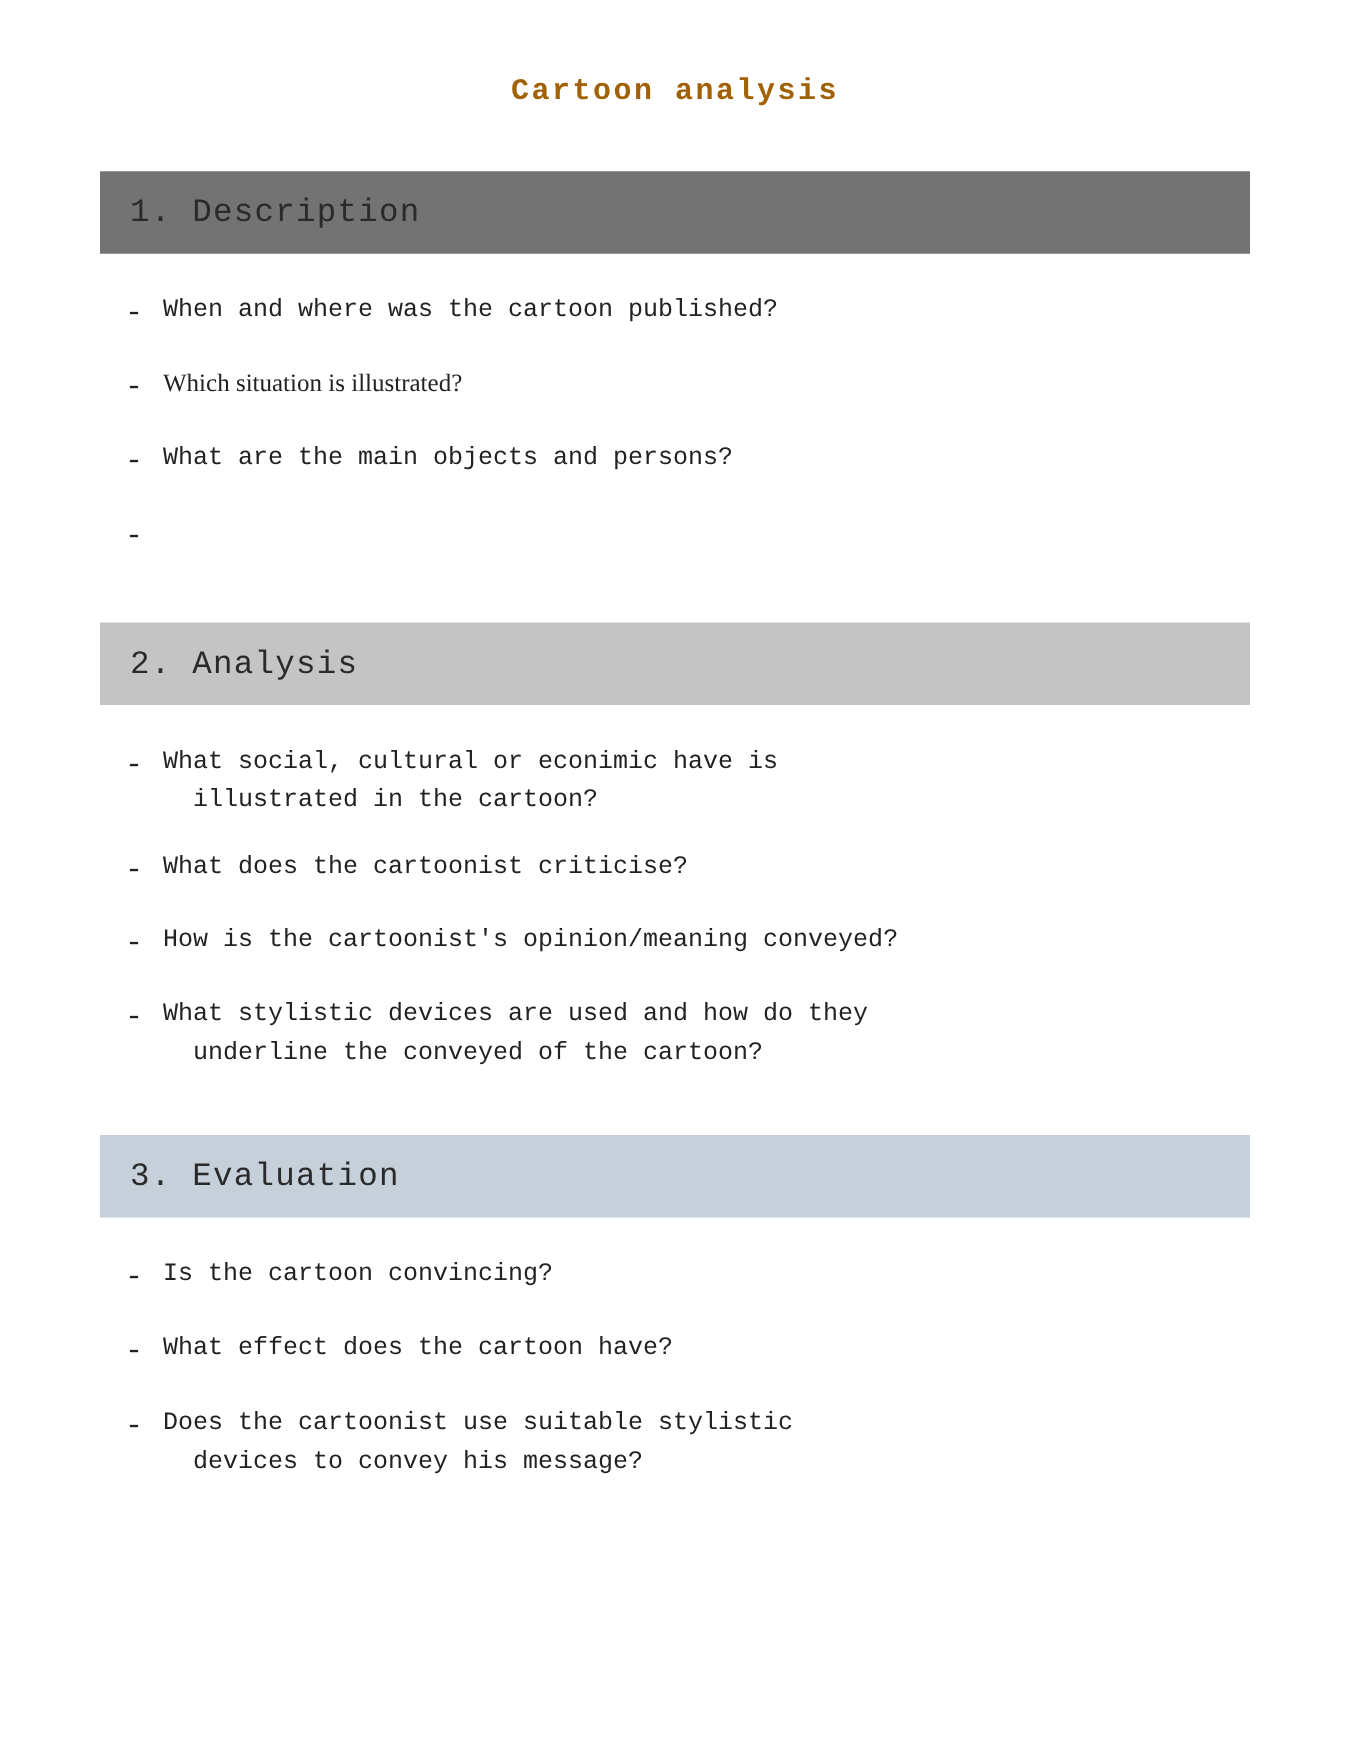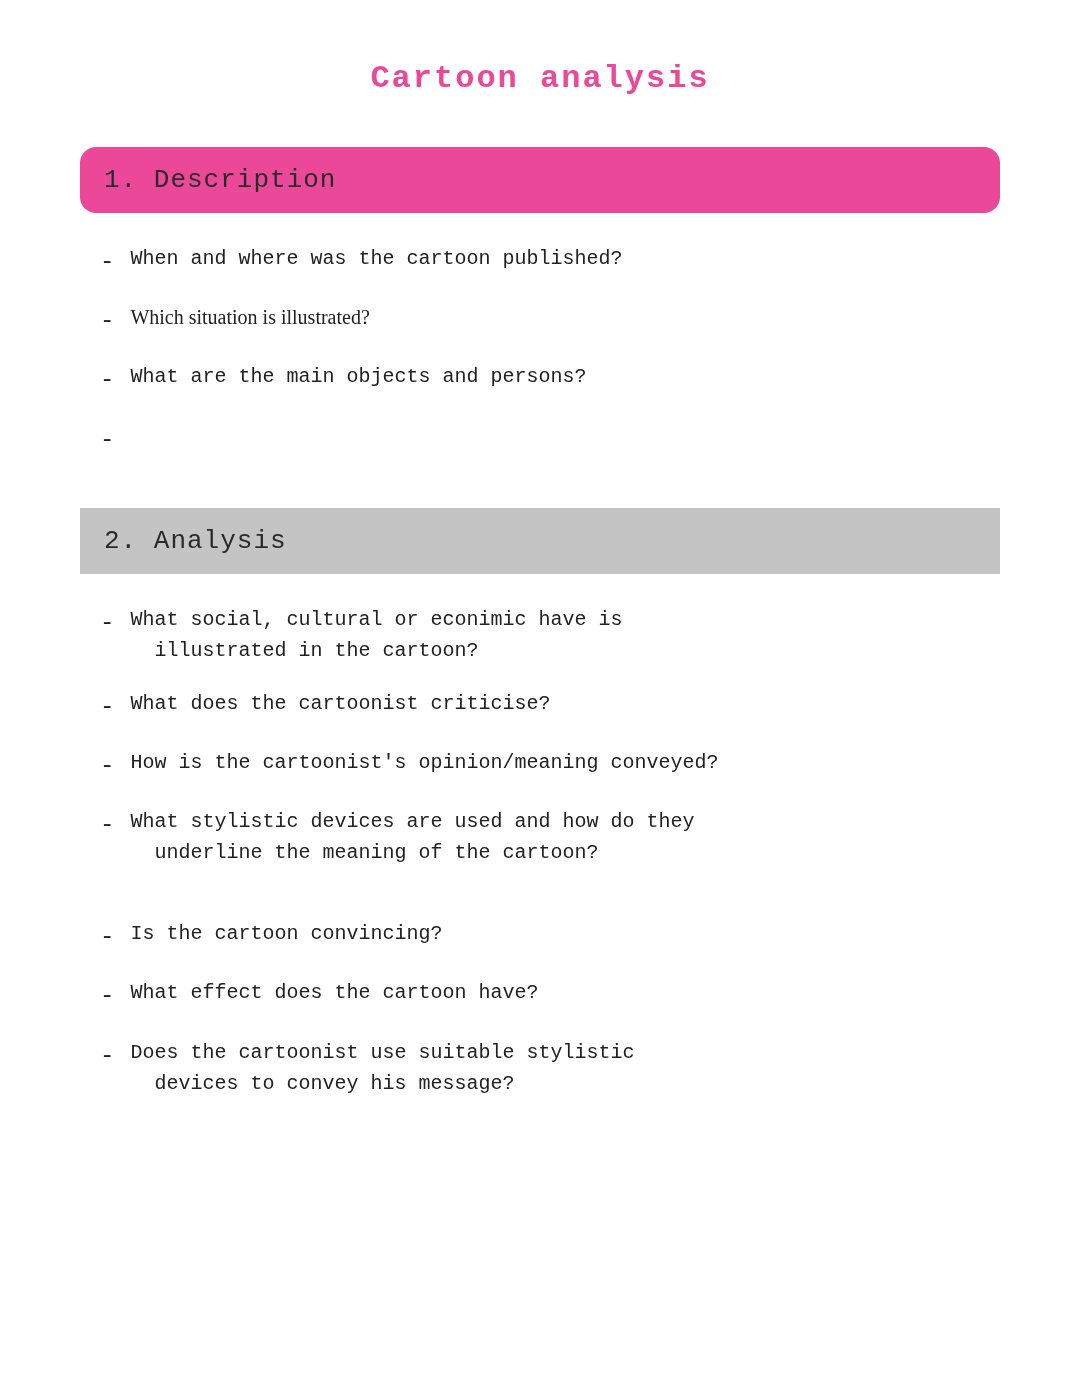"Cartoon analysis" .page-title { color: #ec4899 -> #a16207; font-size: 32px -> 24px }
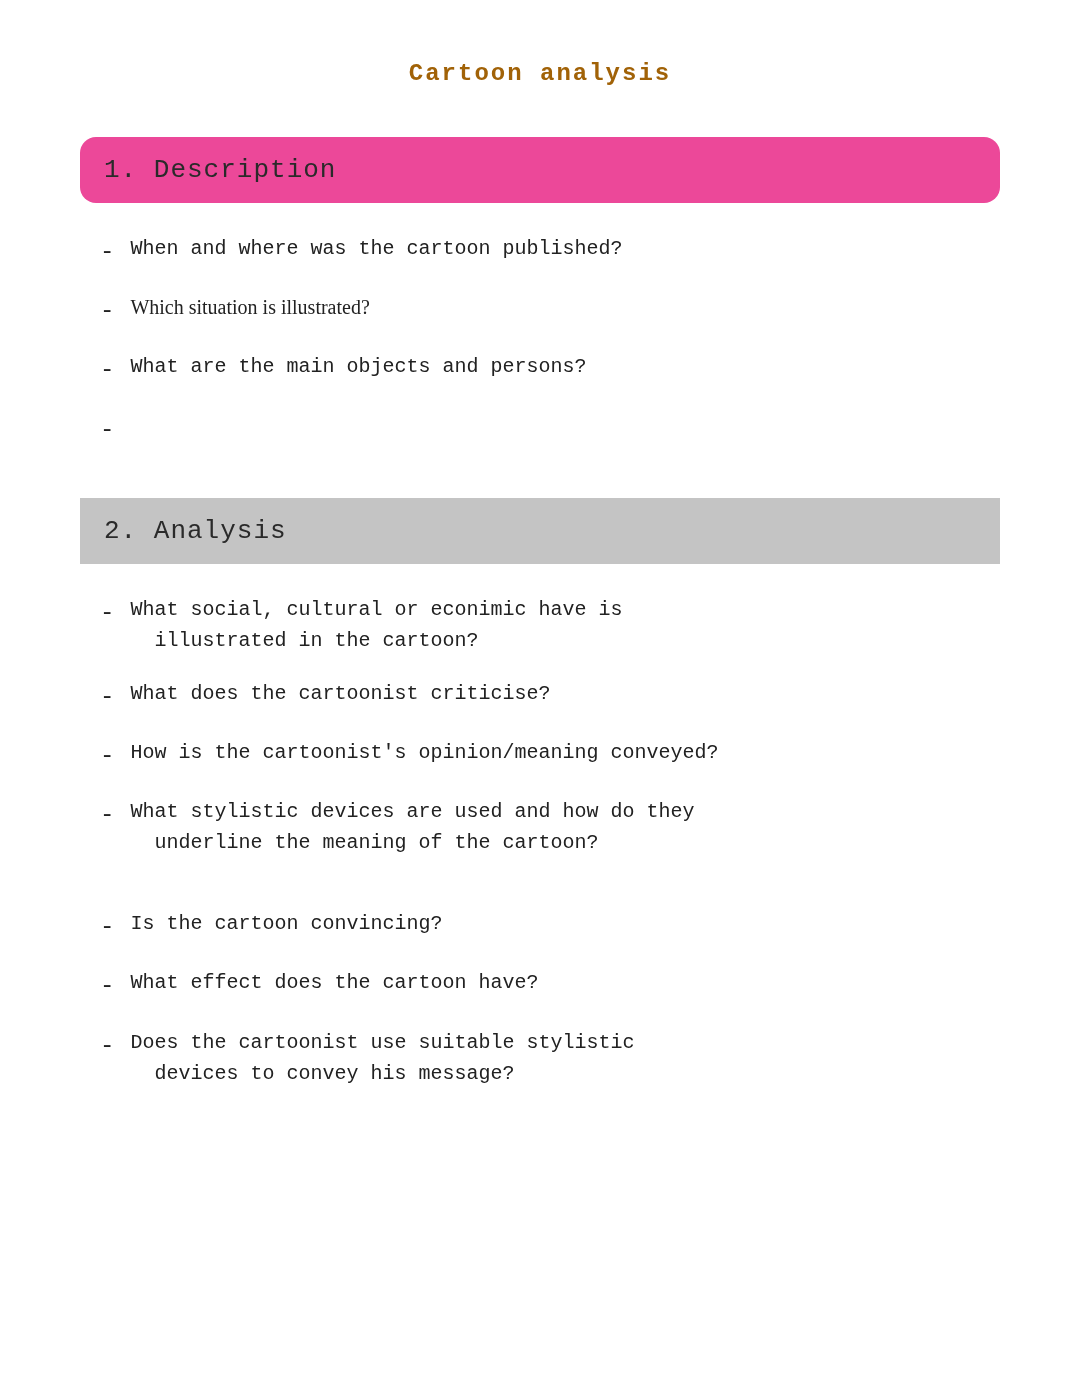"1. Description" .section-header.description { background-color: #ec4899 -> #737373; border-radius: 16px -> none }
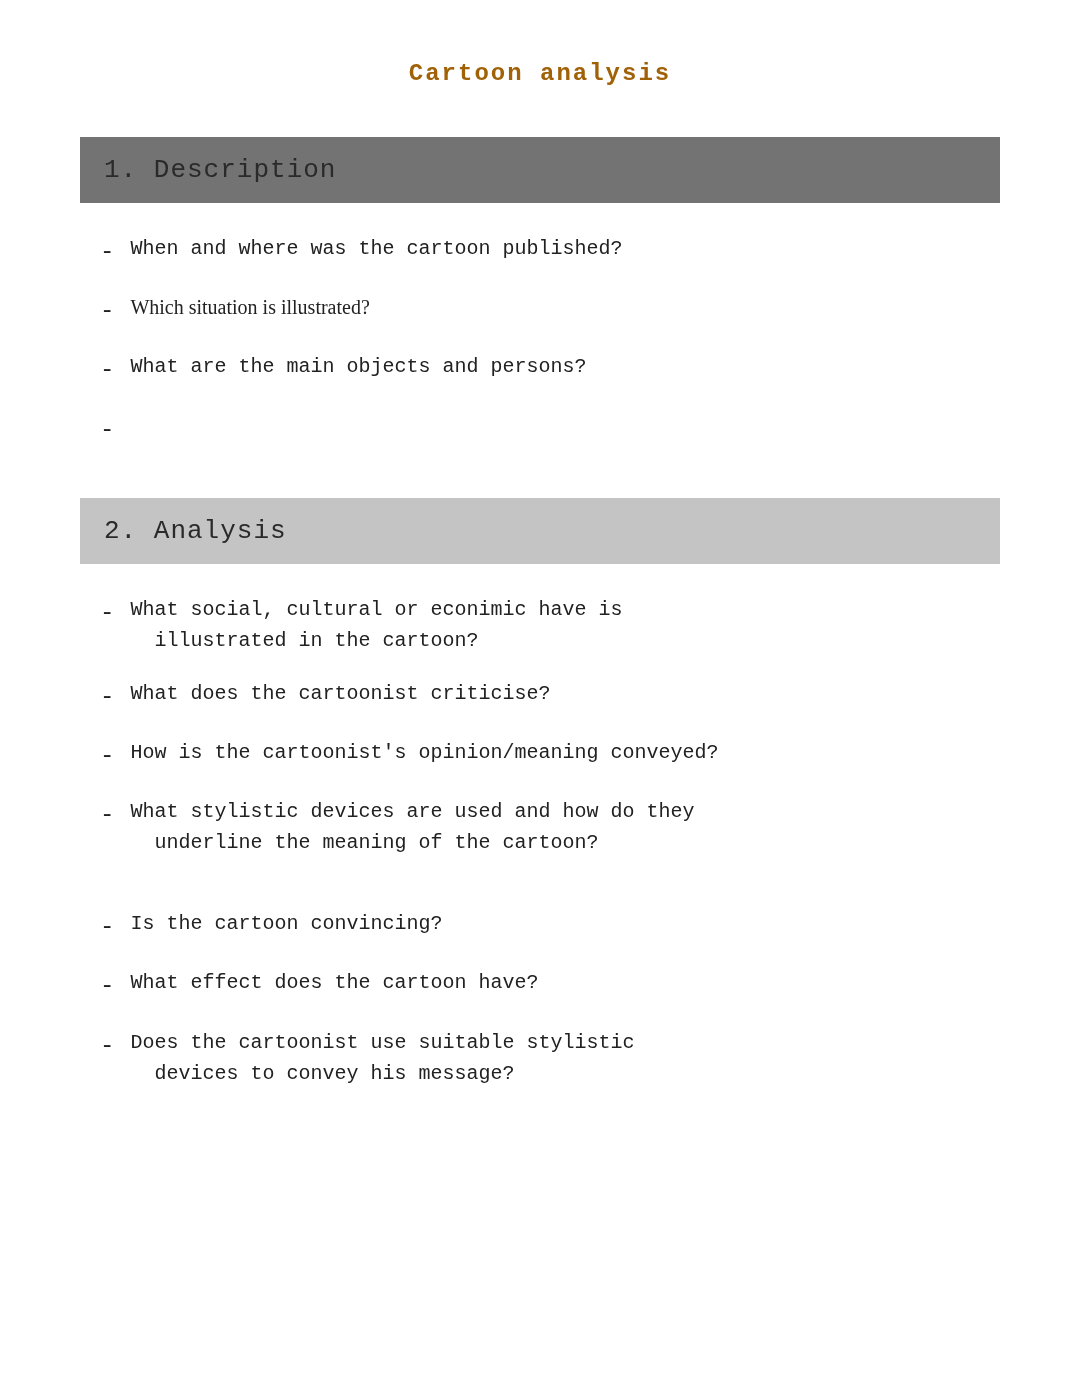"What stylistic devices are used" span.item-text { text: meaning -> conveyed }
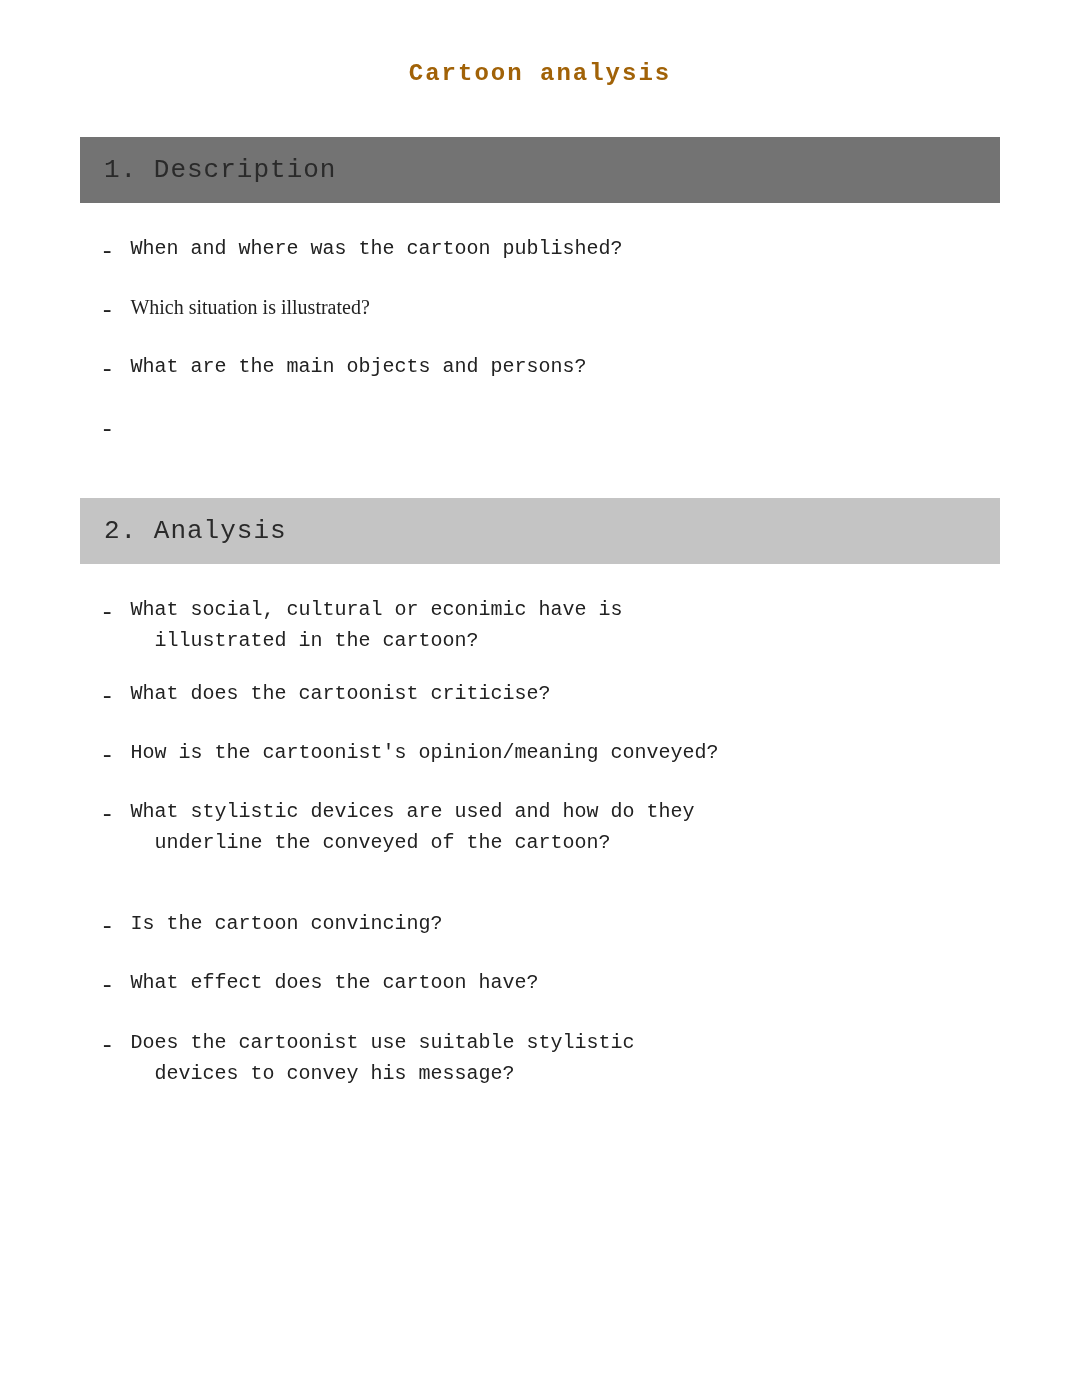"3. Evaluation" div.section-header { html: none -> <div>3. Evaluation</div> }
